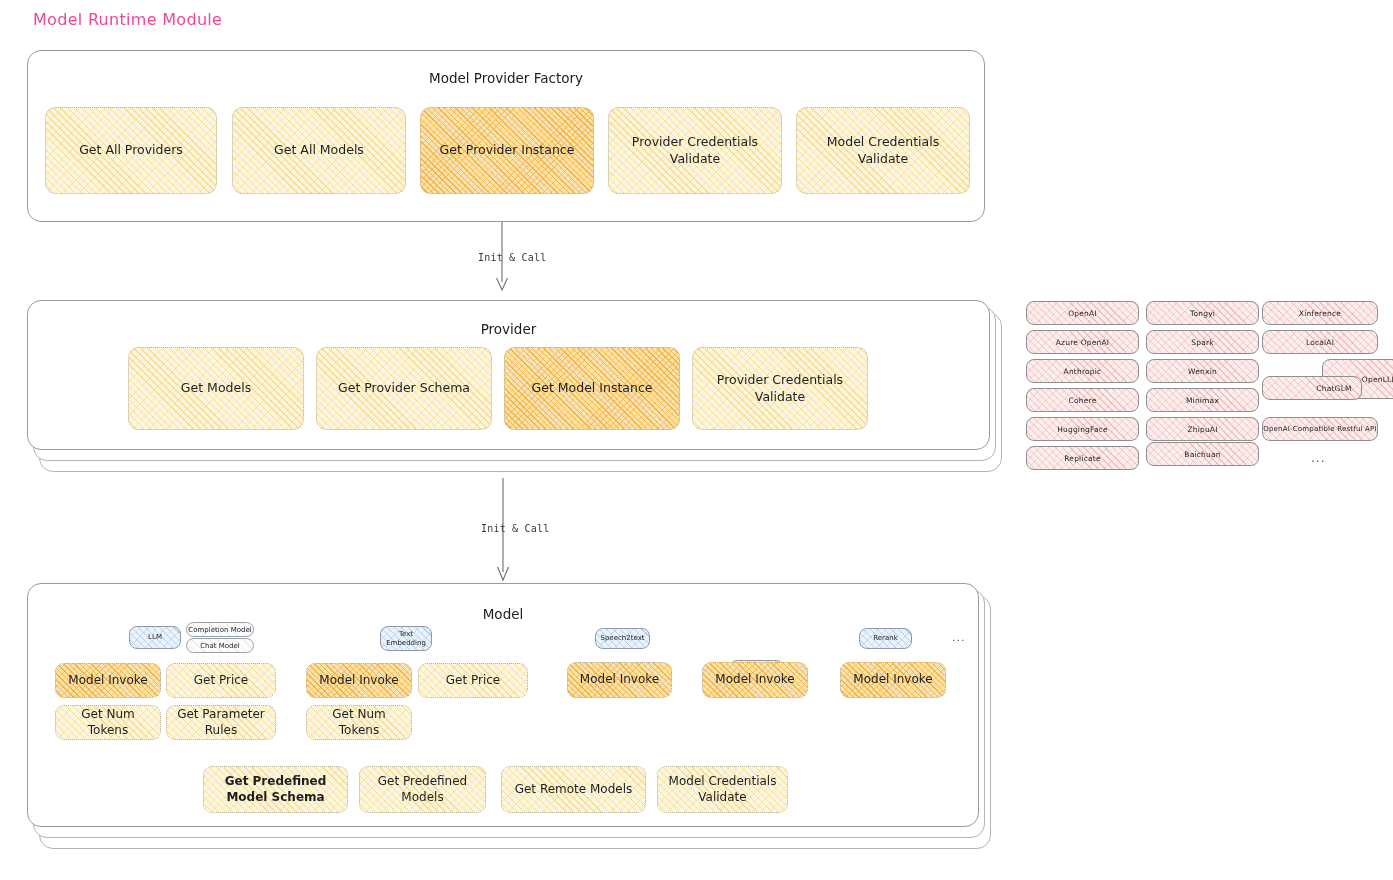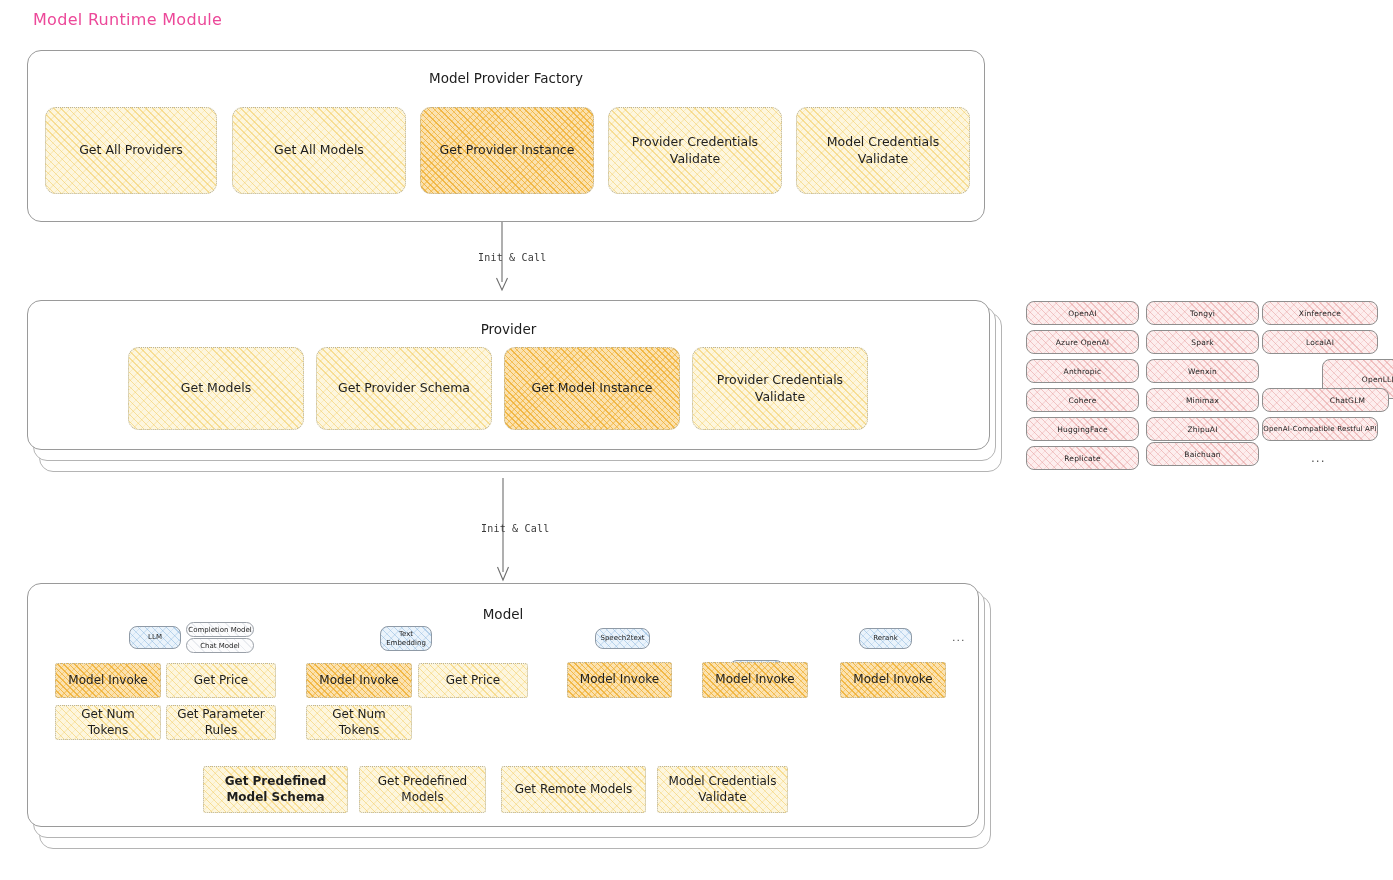"ChatGLM" div.pill { top: 388px -> 376px; width: 127px -> 100px }
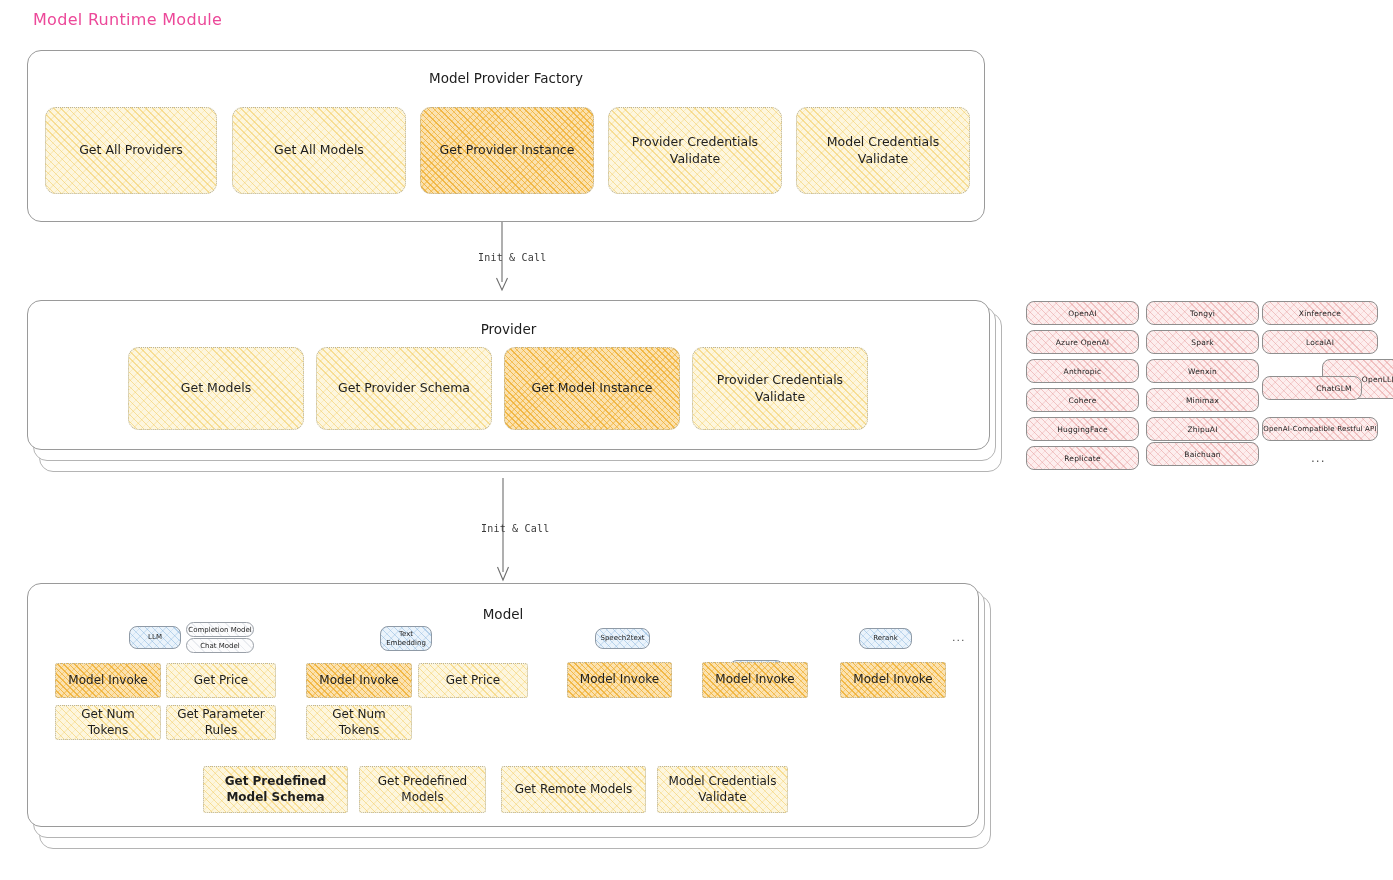"Model Invoke" .mbox.sm { border-radius: 3px -> 9px }
